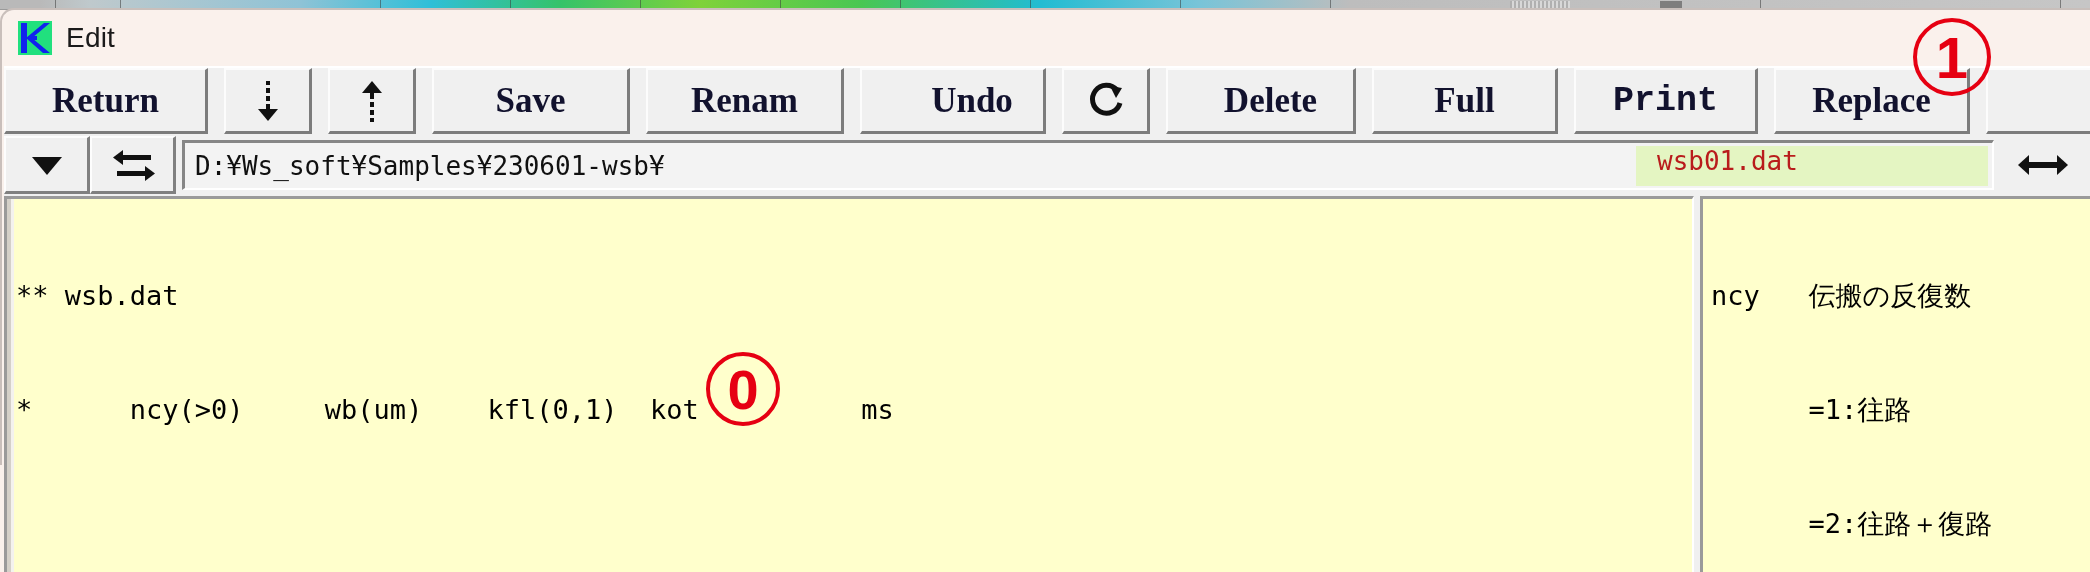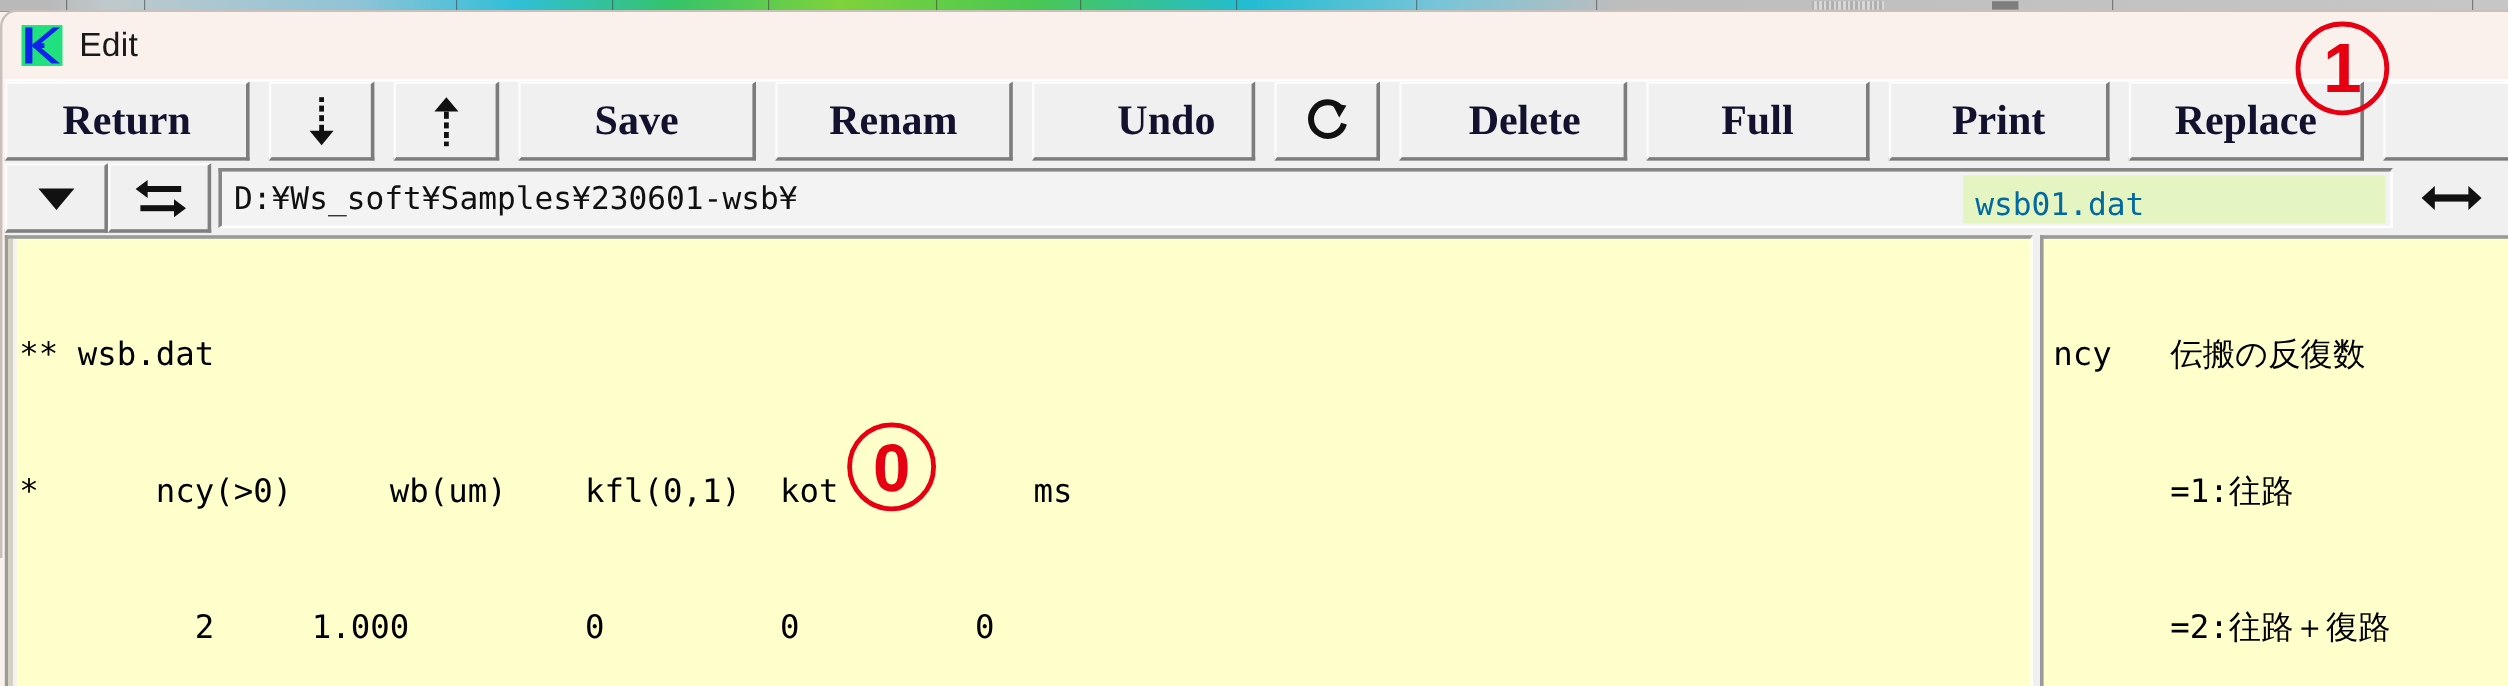"Print" .tbtn.w-print { font-family: none -> Liberation Mono, monospace }
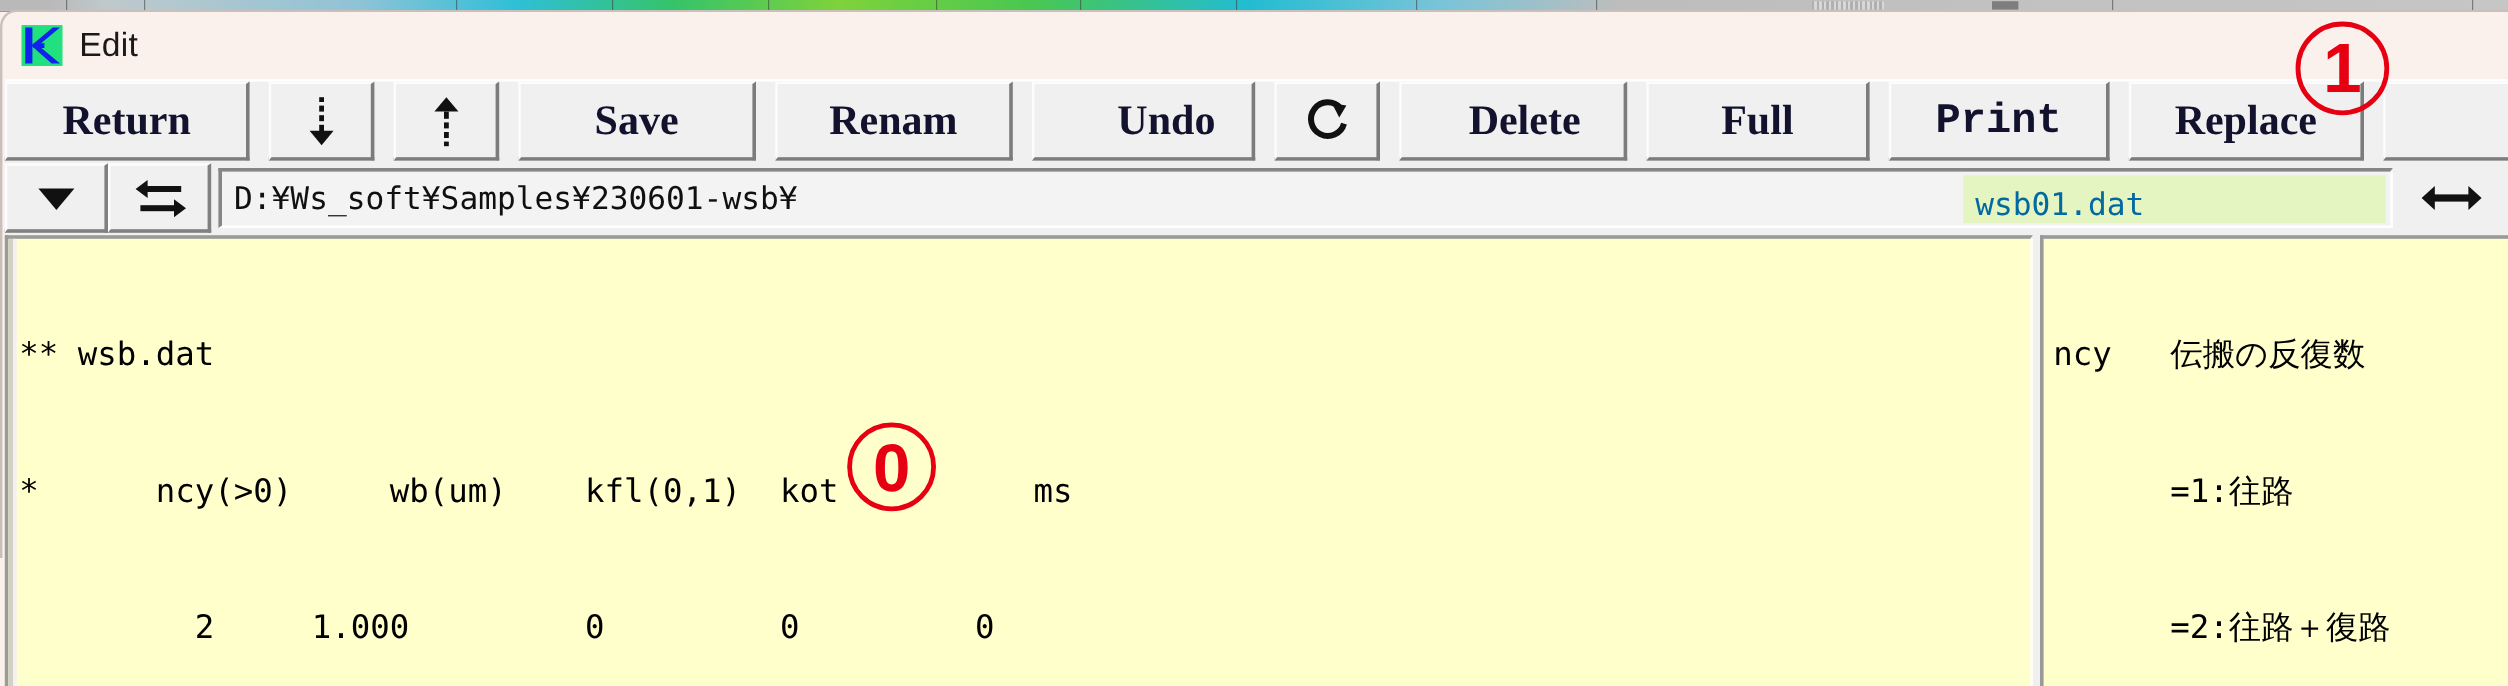"wsb01.dat" .file-field { align-items: flex-end -> flex-start; color: #0369a1 -> #b91c1c; padding-left: 10px -> 21px }
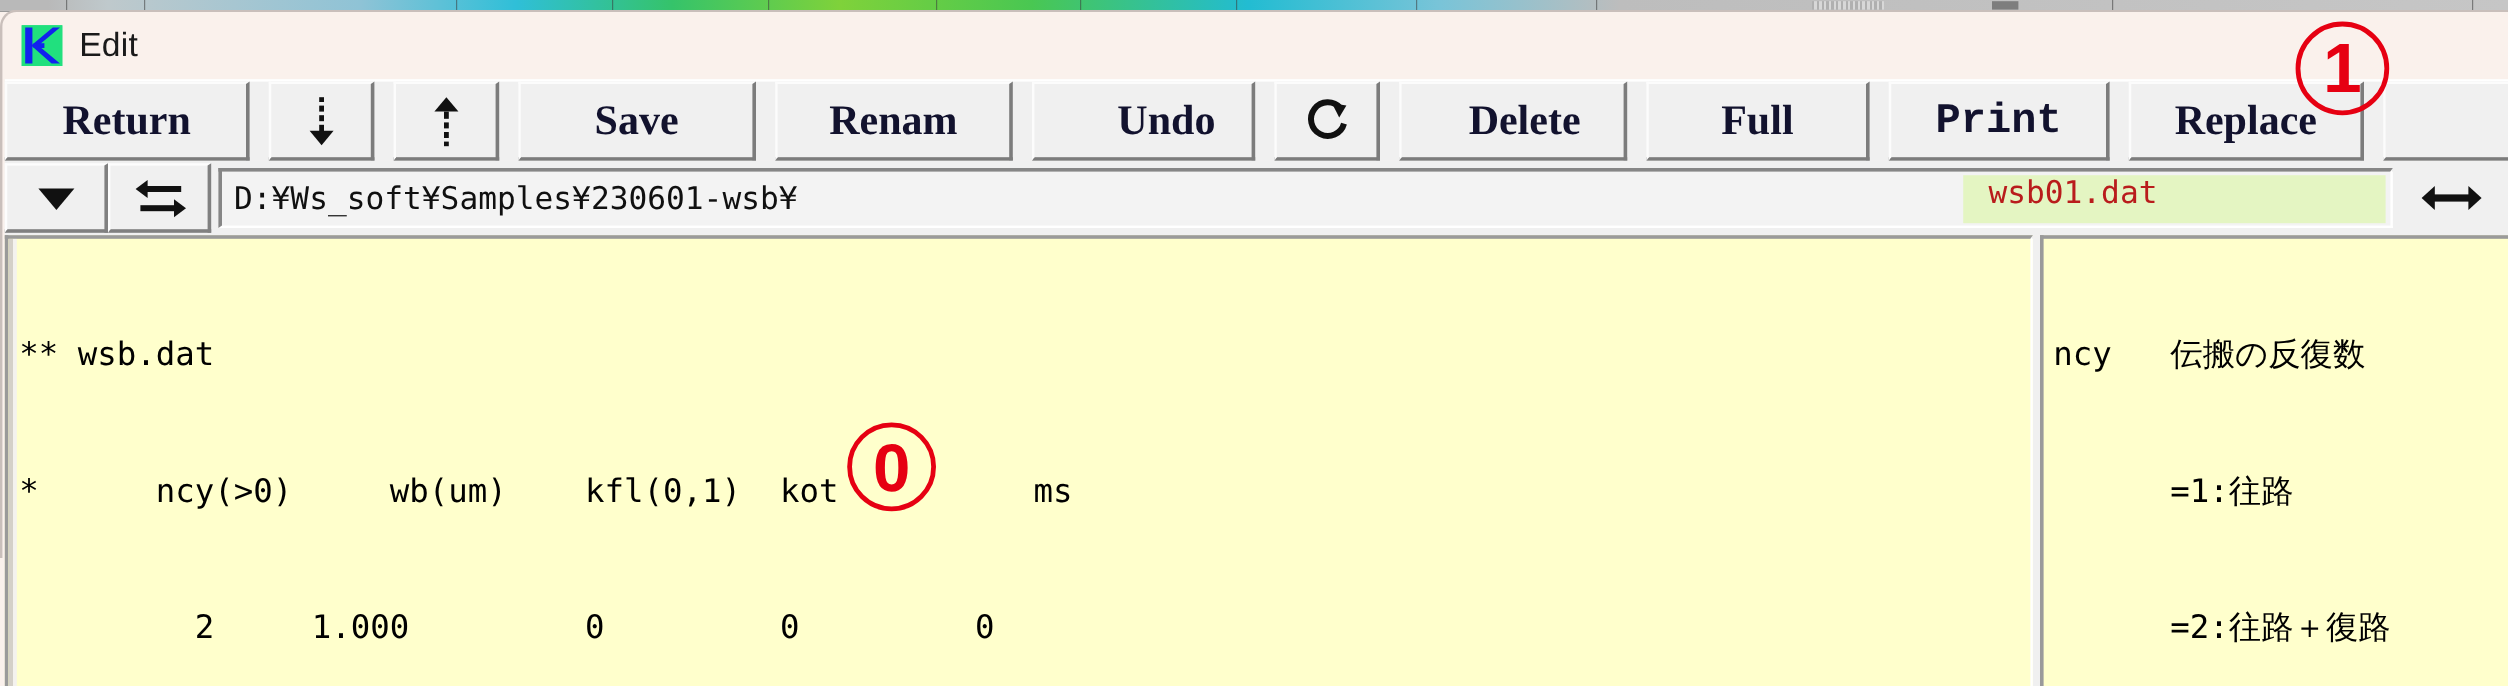"2 1.000 0 0 0" span.row { html: <span> 2 1.000 0 0 0</span> -> none }
